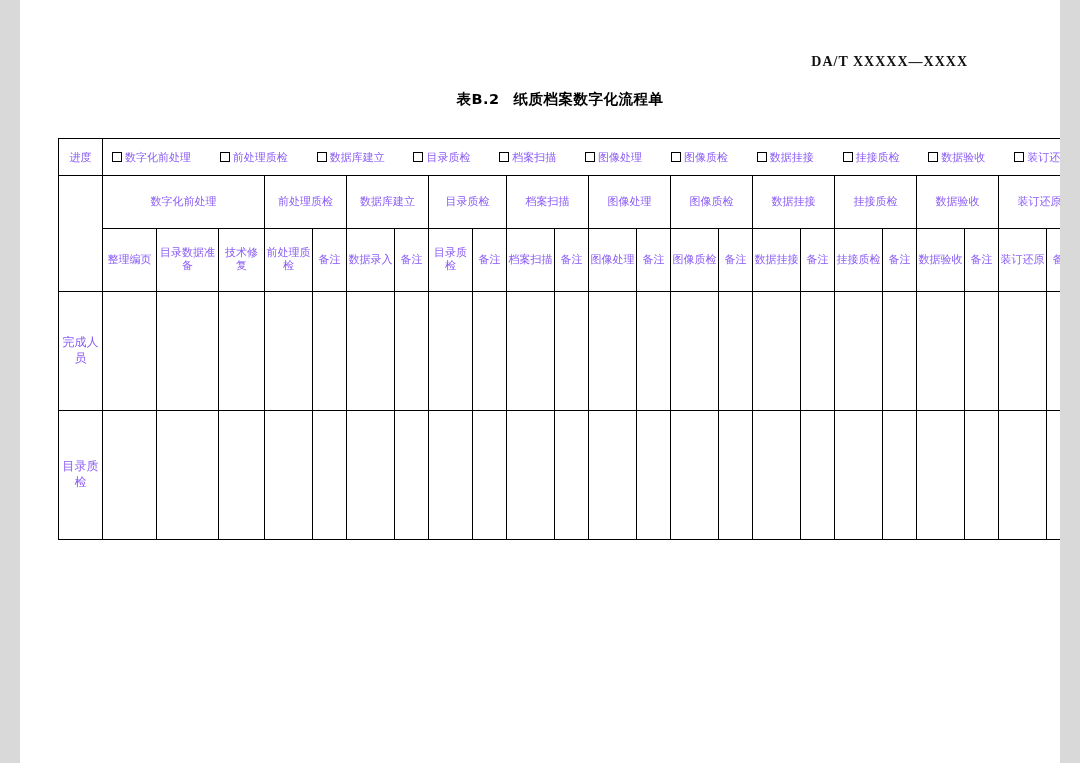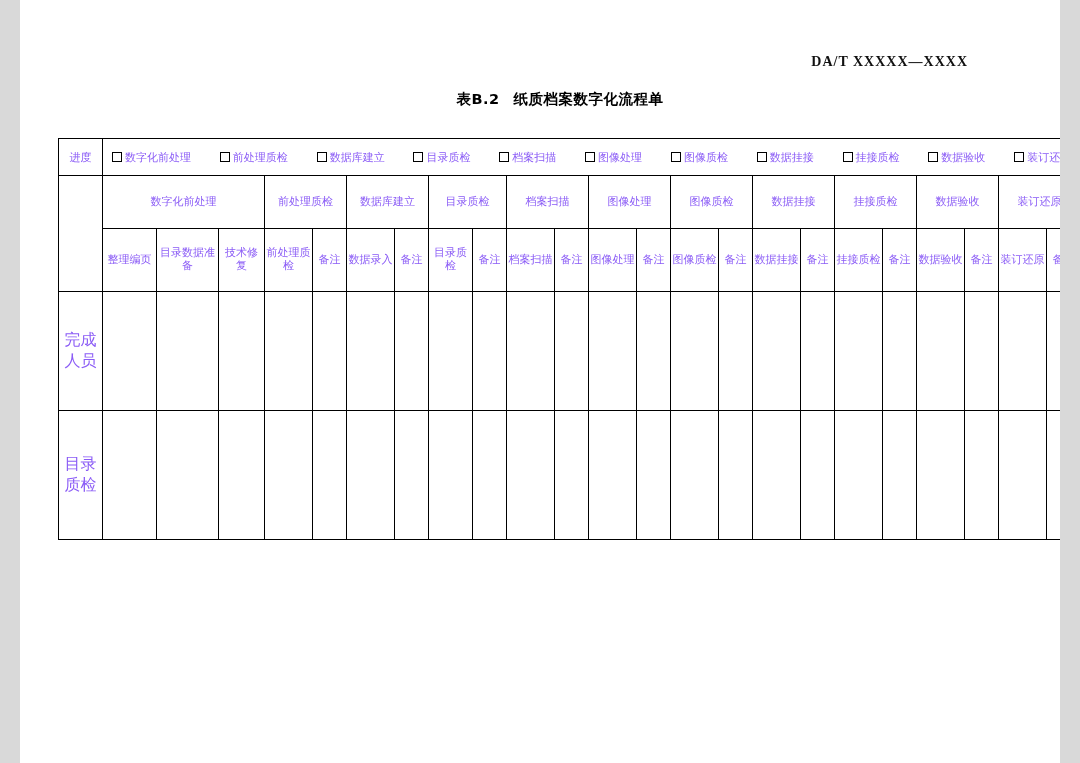"完成人员" .body-row td.rowlabel { font-size: 16px -> 12px }
